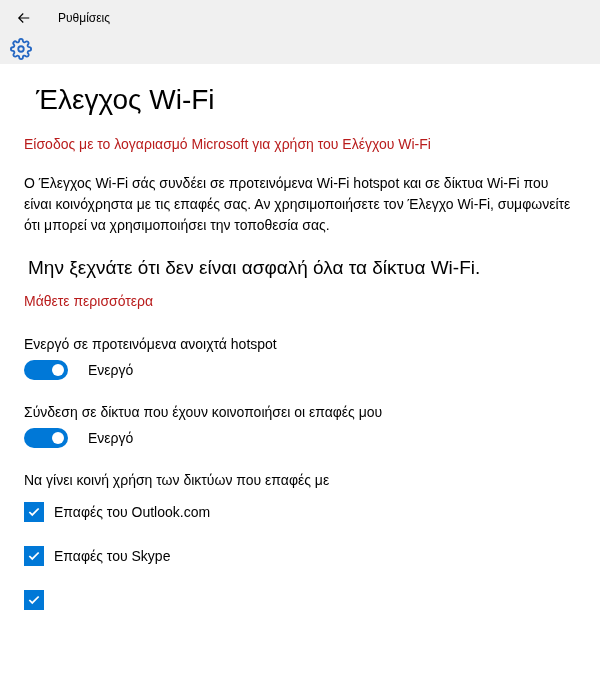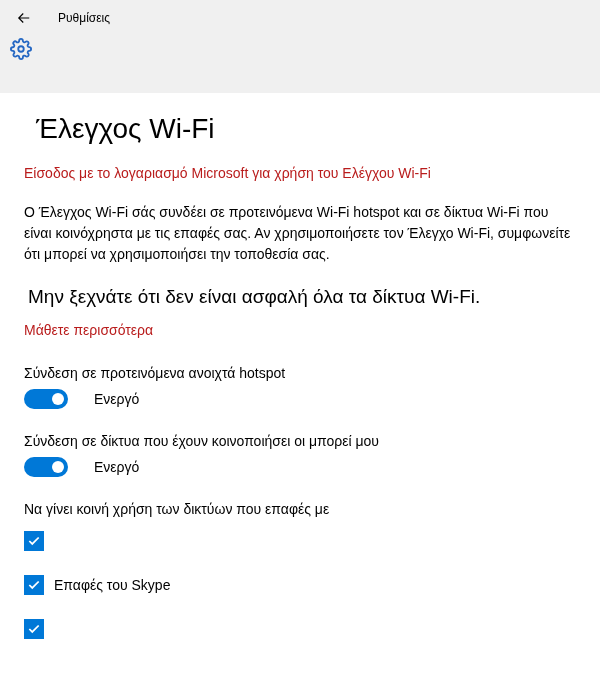"Ρυθμίσεις" .header { height: 93px -> 64px }
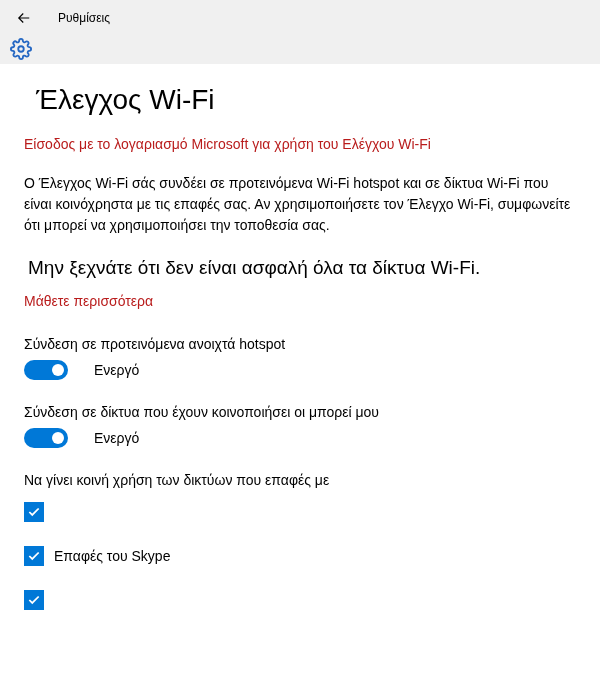"Σύνδεση σε προτεινόμενα ανοιχτά hotspot" div.section-label { text: Σύνδεση -> Ενεργό }
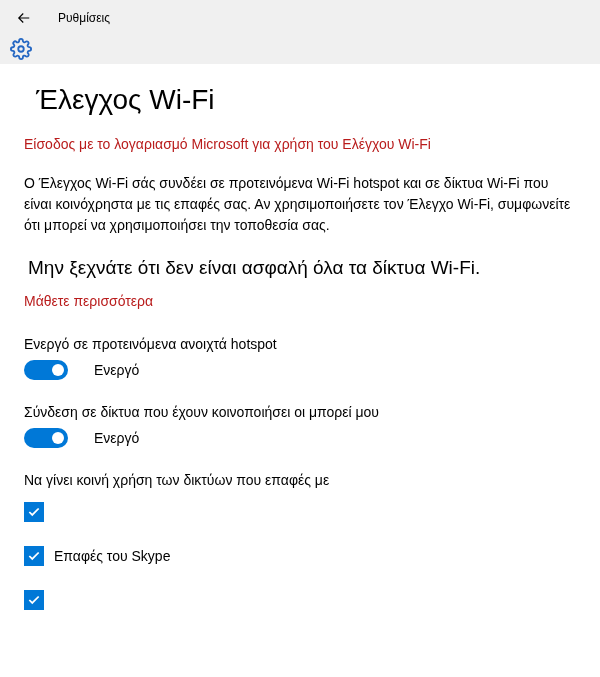"Ενεργό" .toggle-row { gap: 26px -> 20px }
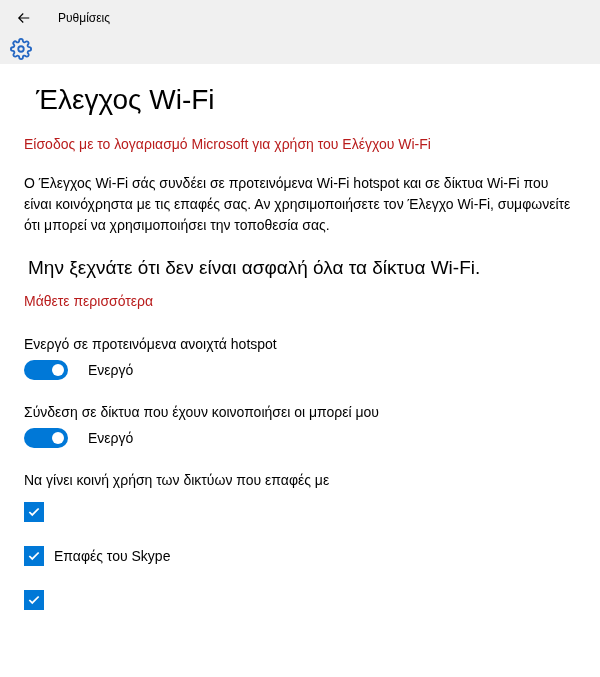"Σύνδεση σε δίκτυα που έχουν" div.section-label { text: μπορεί -> επαφές }
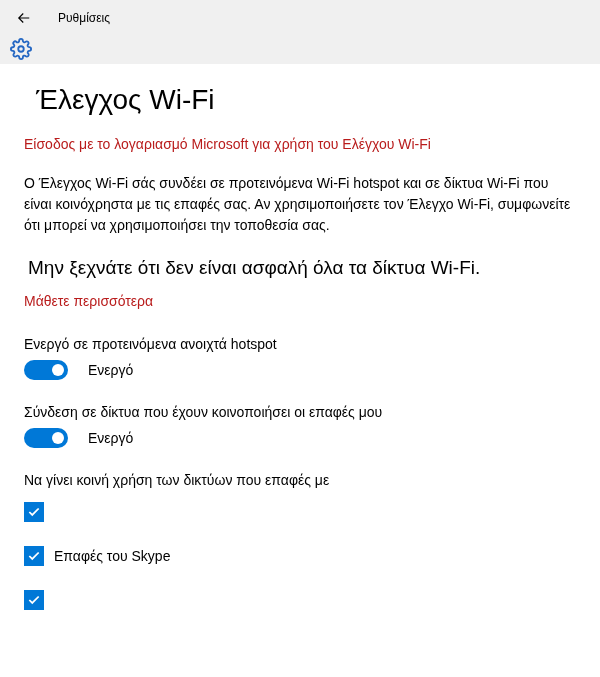"Επαφές του Outlook.com" span.checkbox-label { html: none -> <span>Επαφές του Outlook.com</span> }
